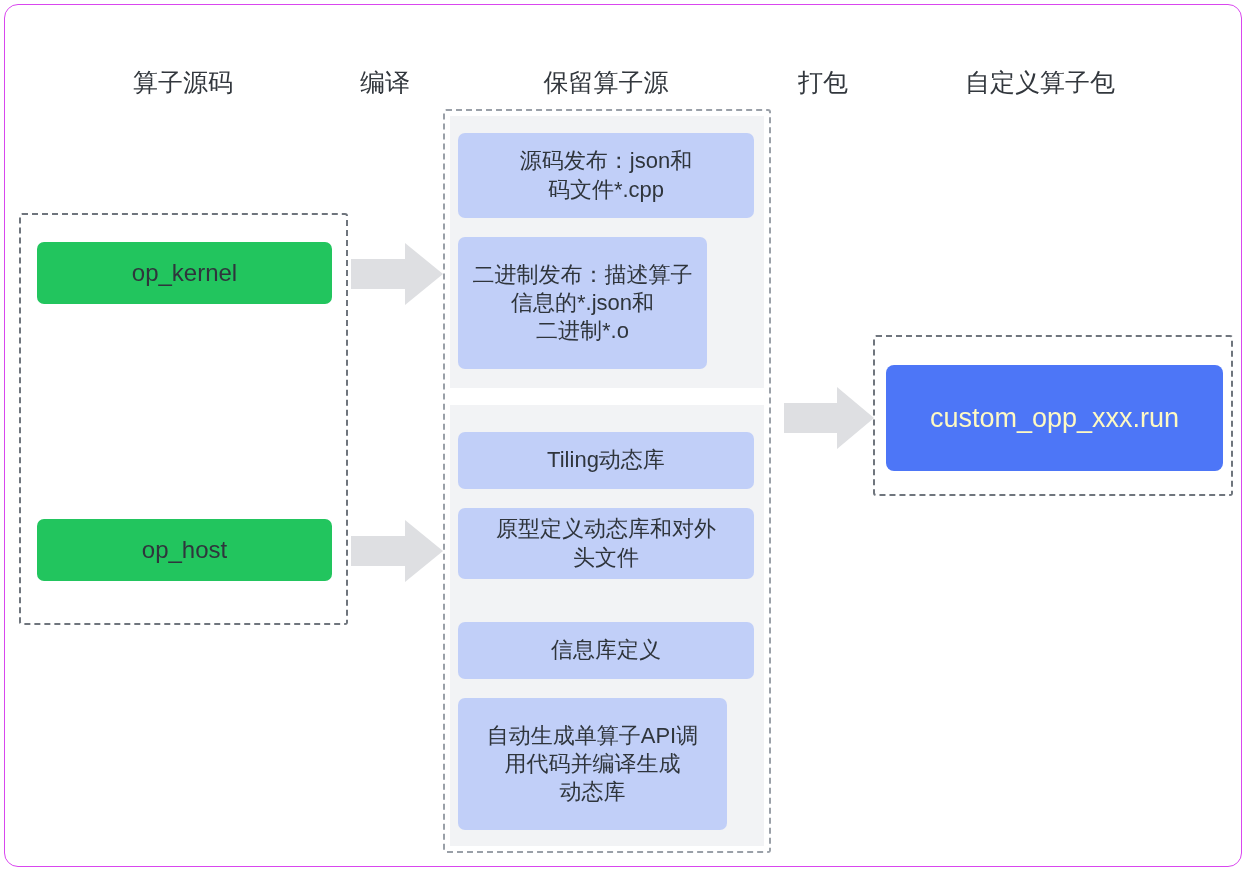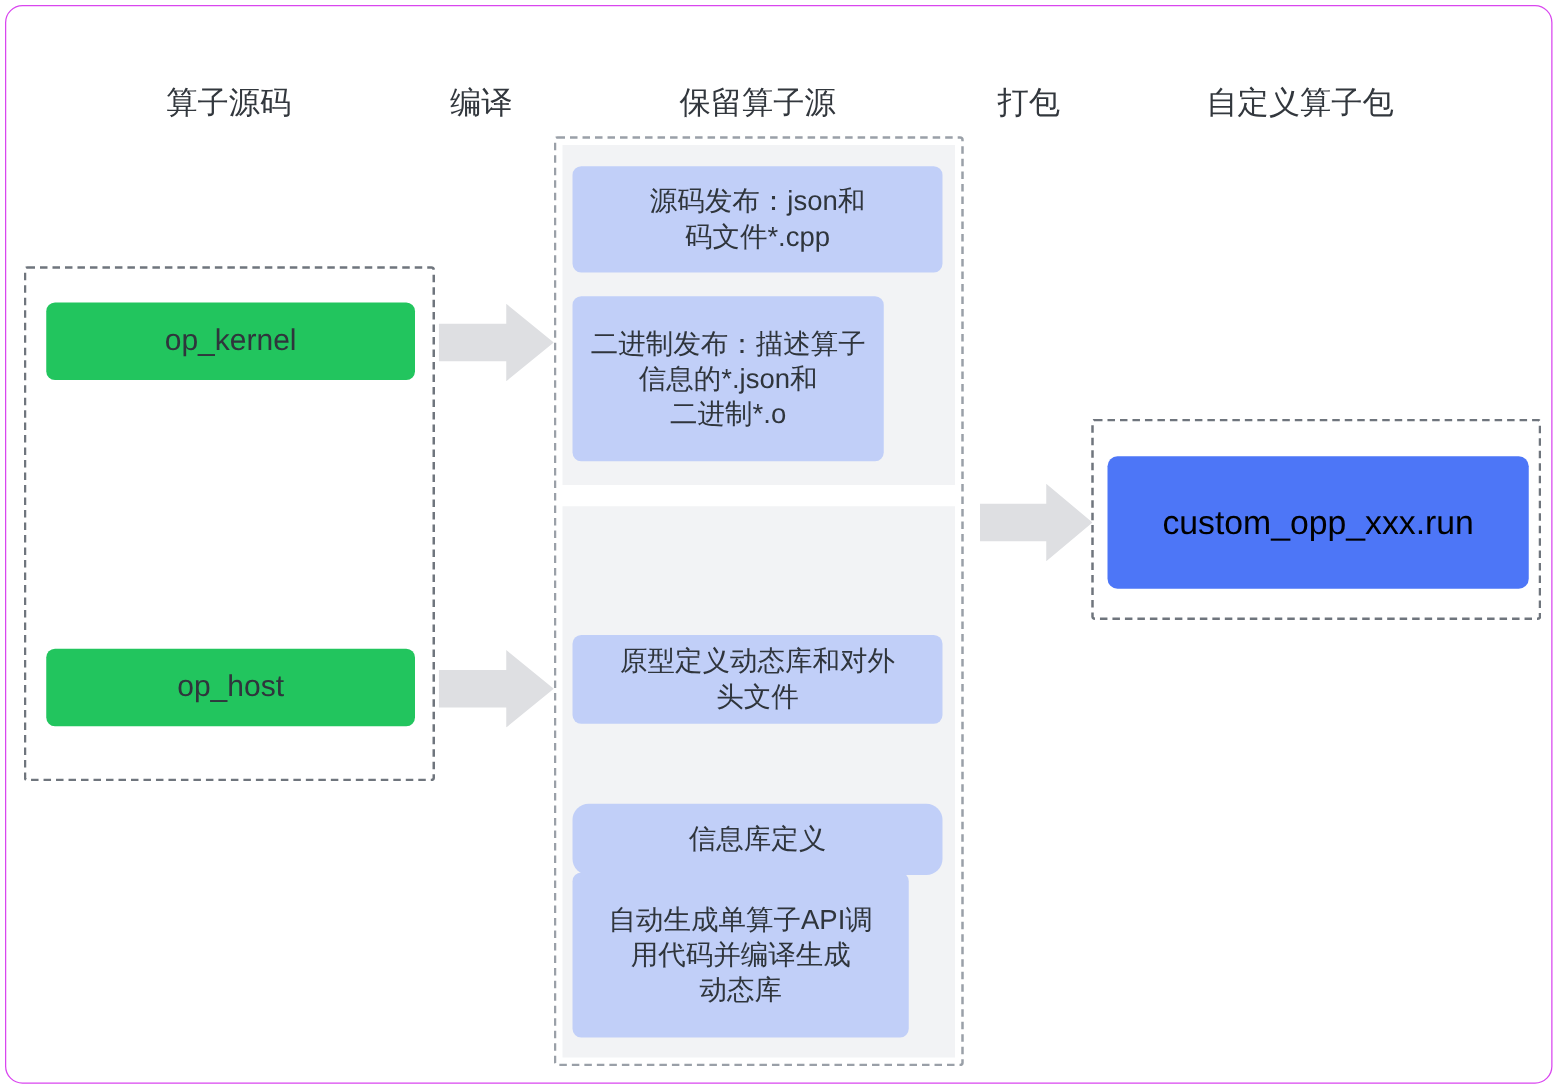"custom_opp_xxx.run" .result-box { color: #000000 -> #fef9c3 }
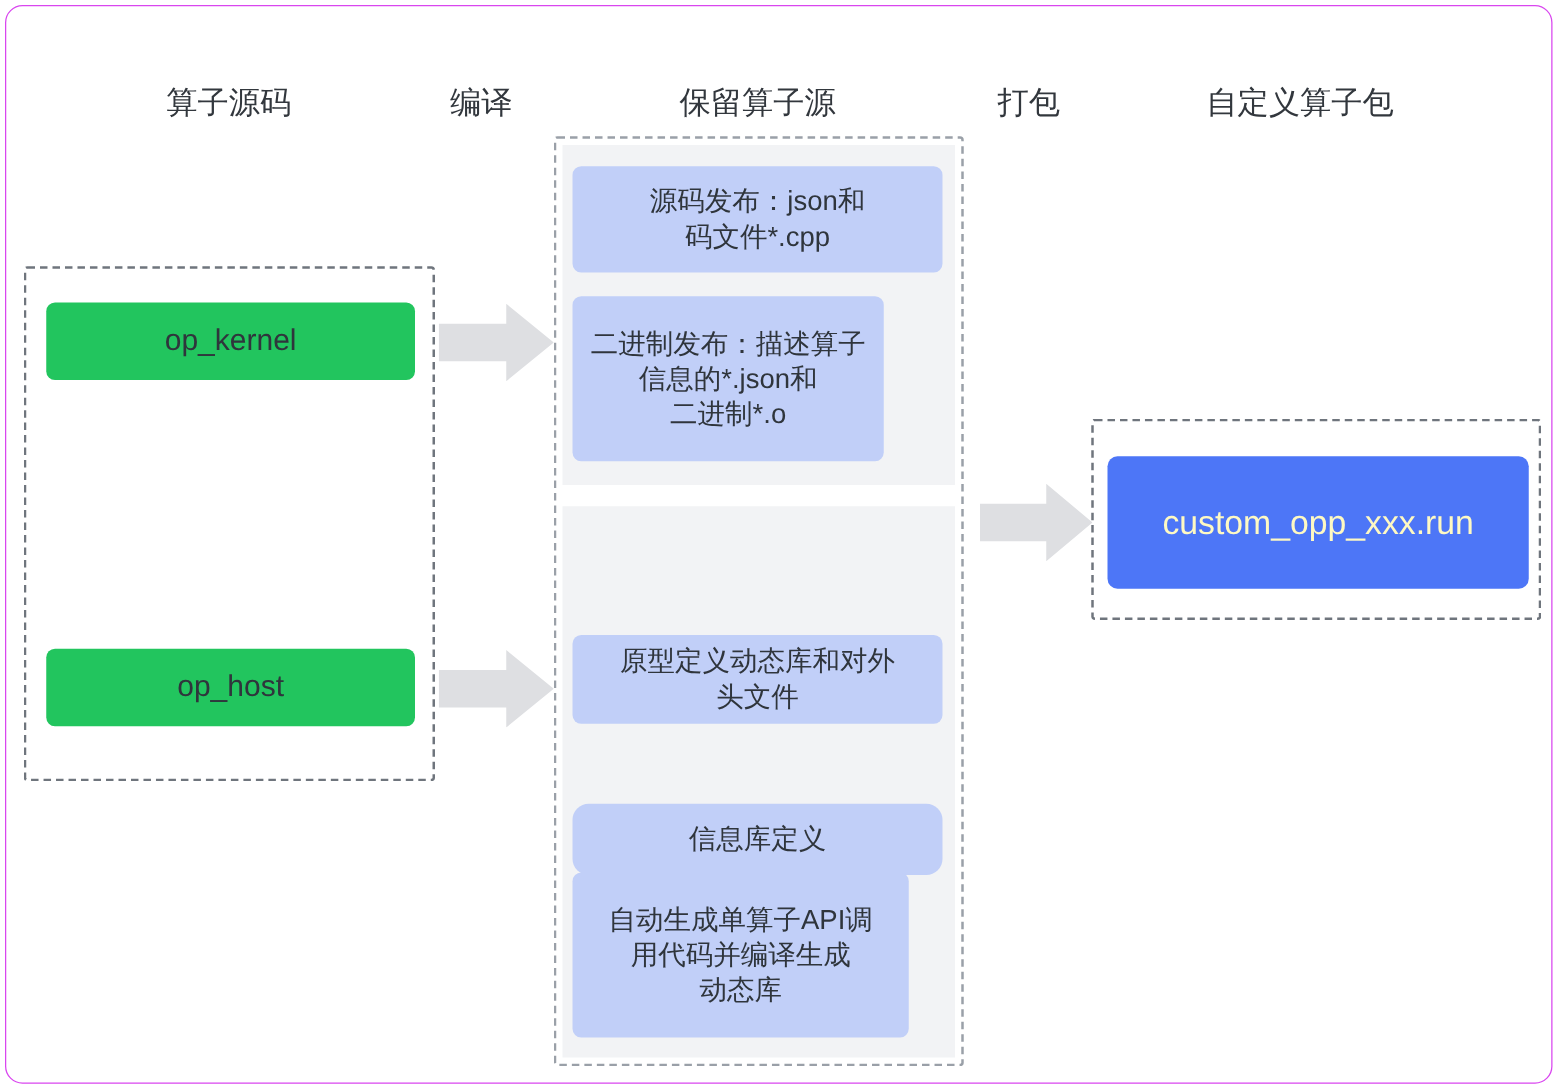"Tiling动态库" div.item { html: none -> <div>Tiling动态库</div> }
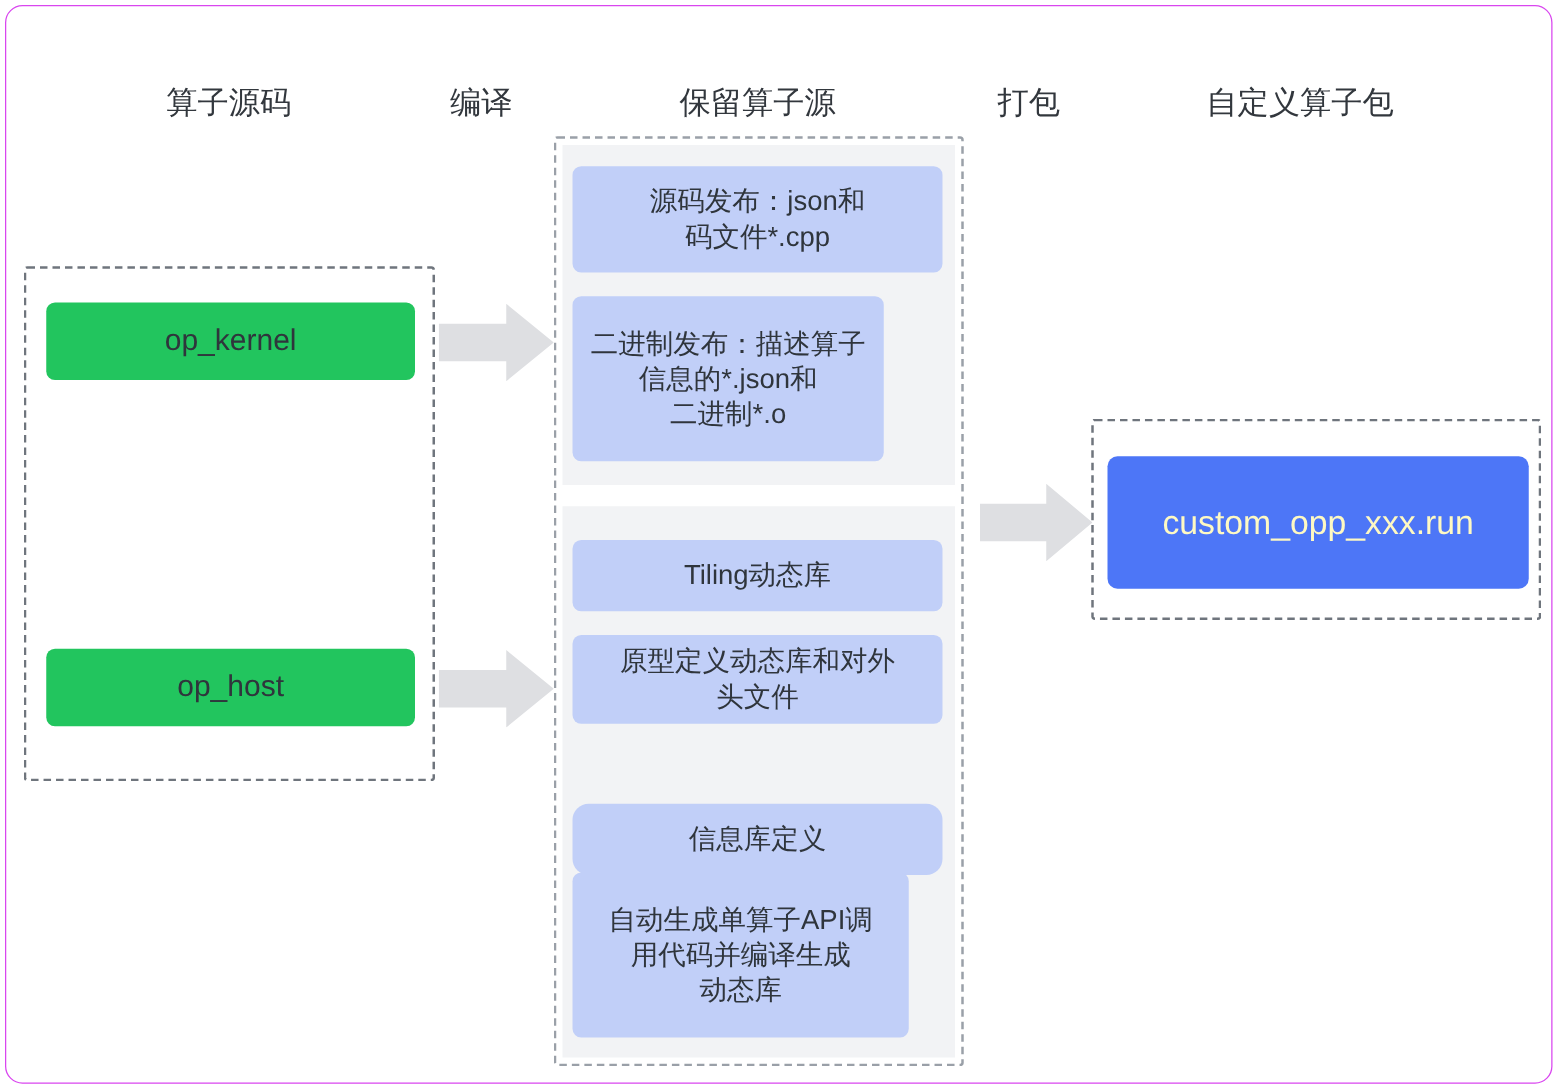"信息库定义" div.item { border-radius: 13px -> none; top: 638px -> 617px }
